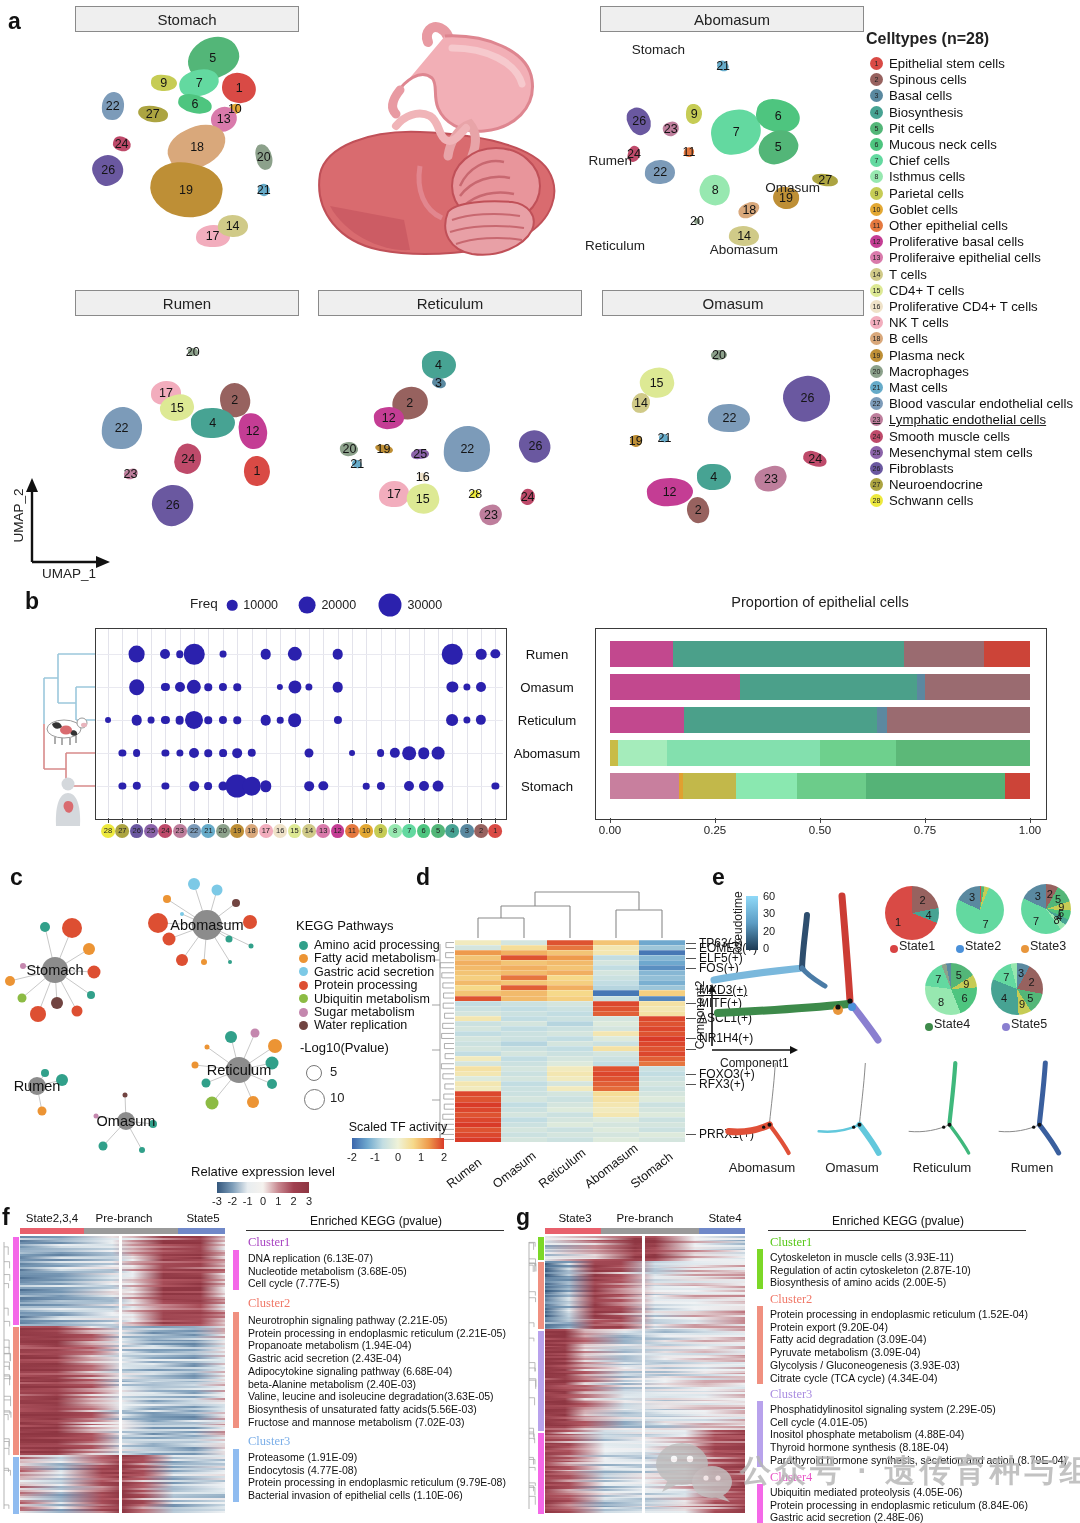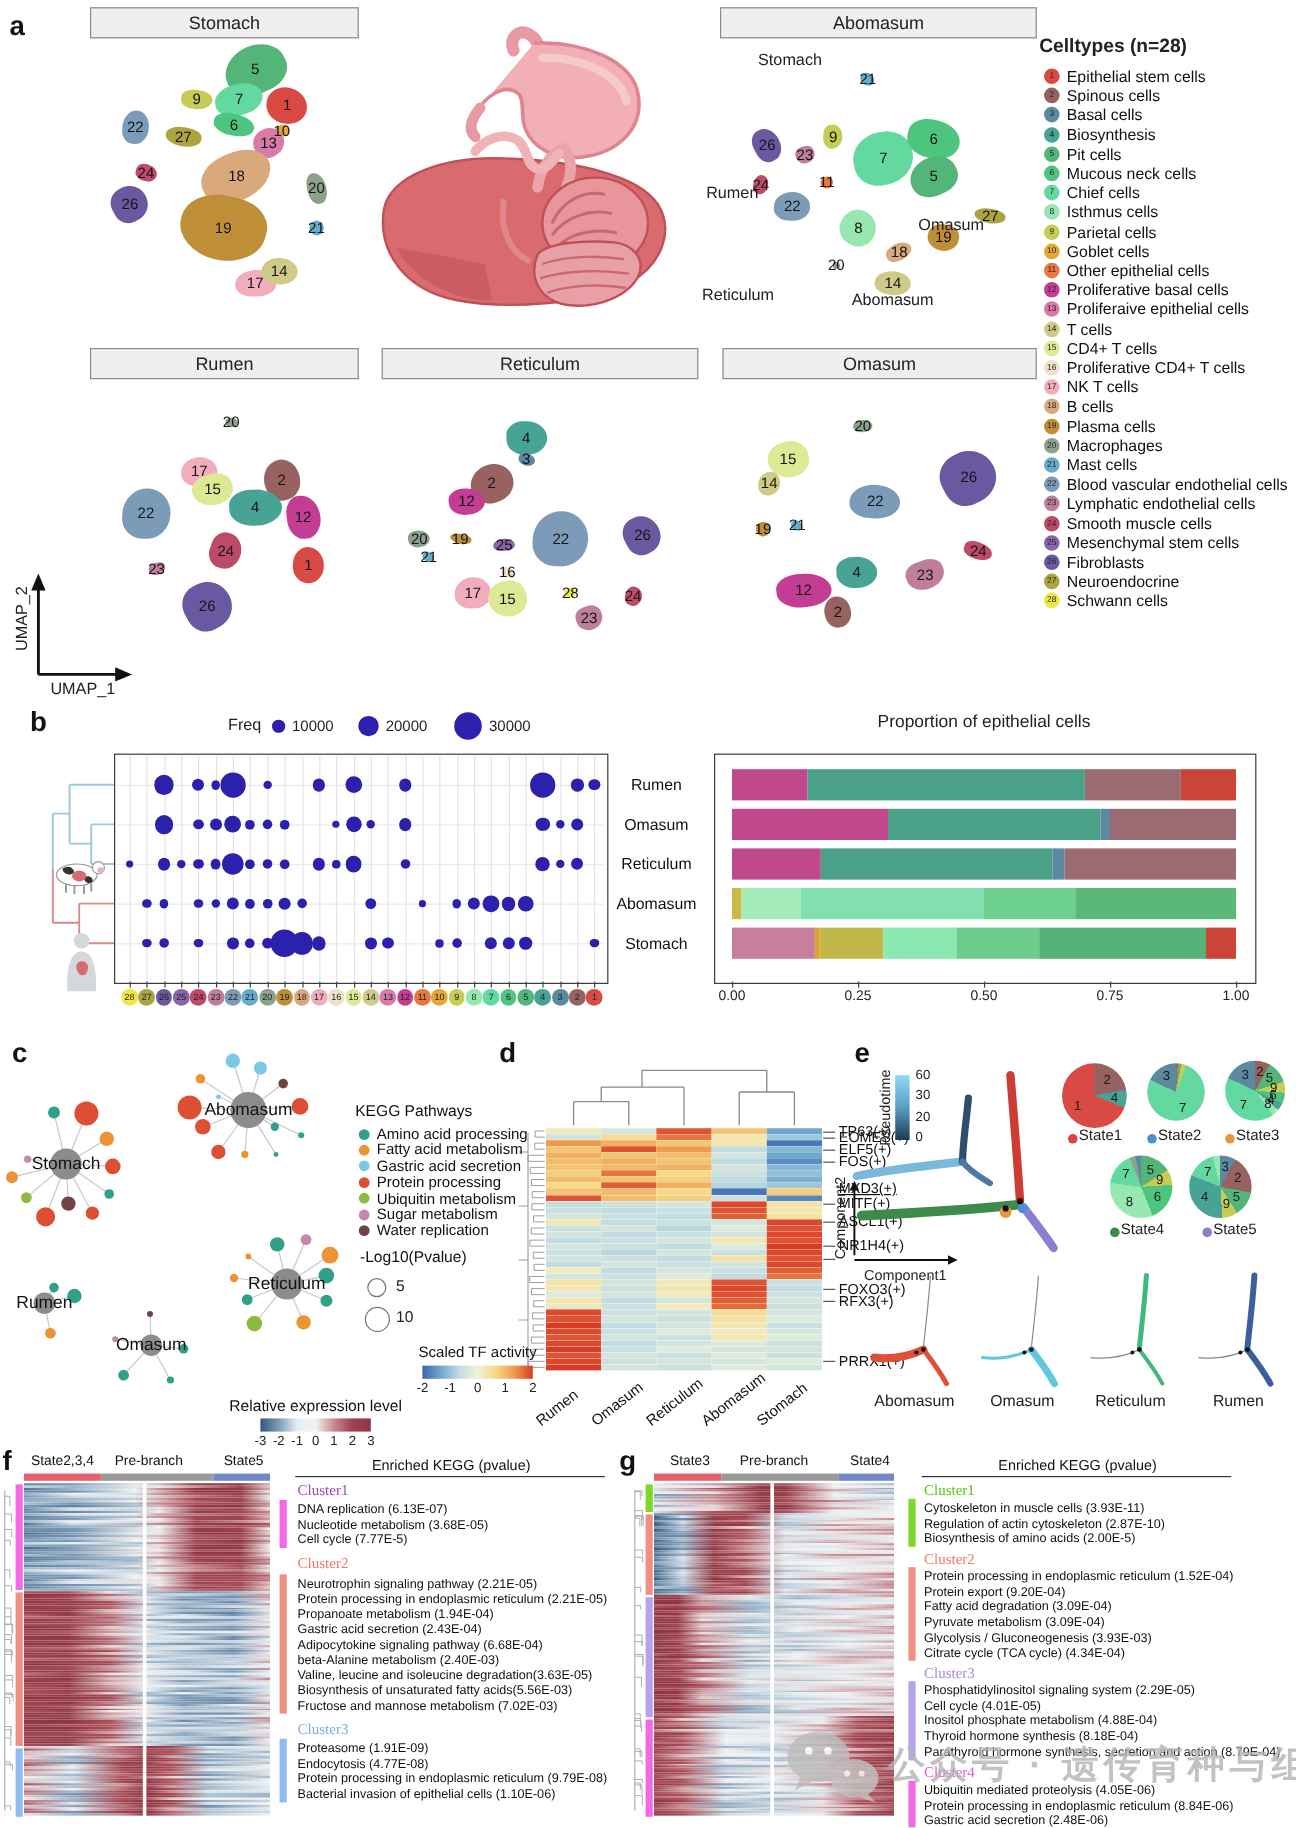"Plasma cells" span.ct-label { text: cells -> neck }
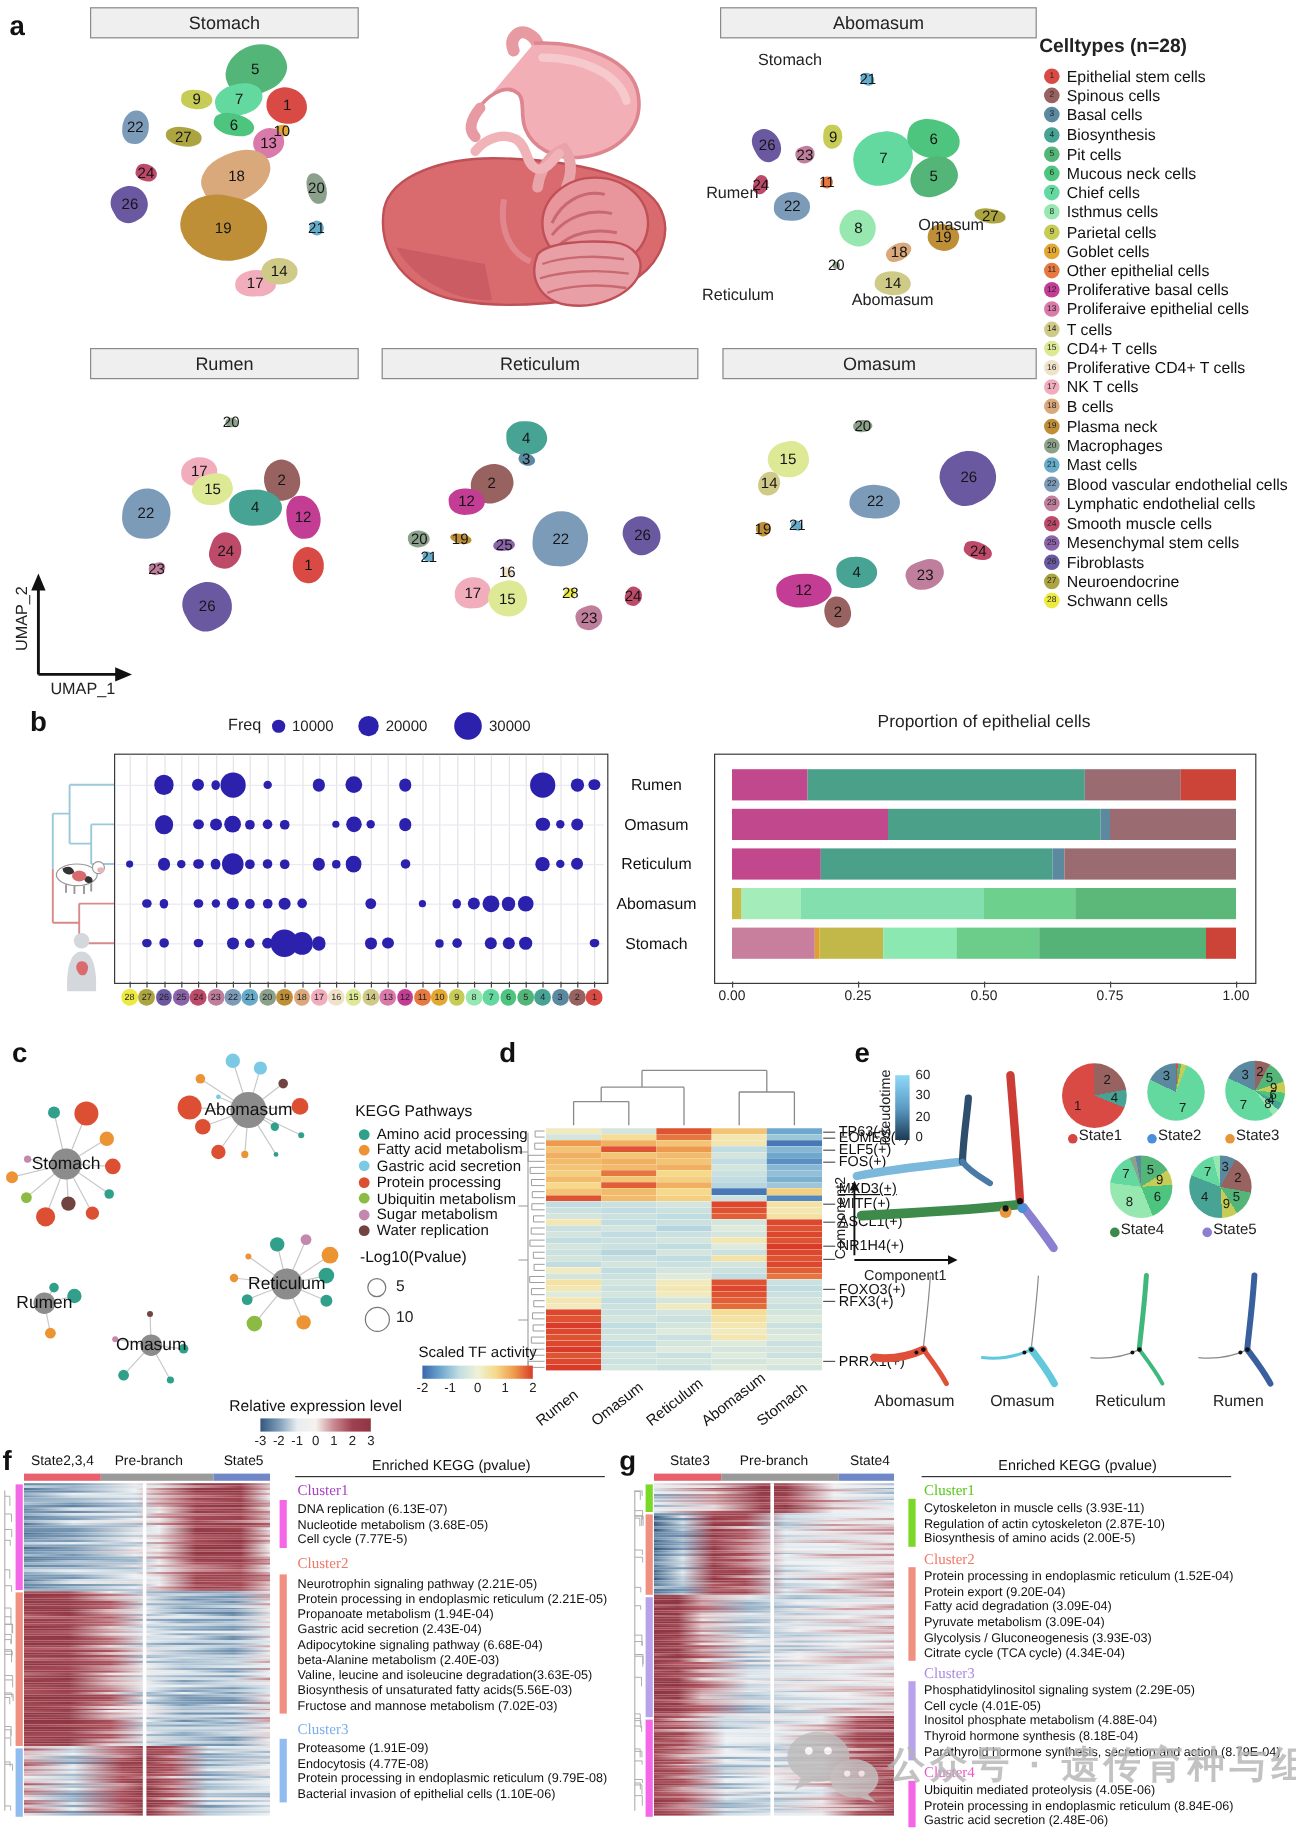"Lymphatic endothelial cells" div.ct-item { text-decoration: none -> underline }
